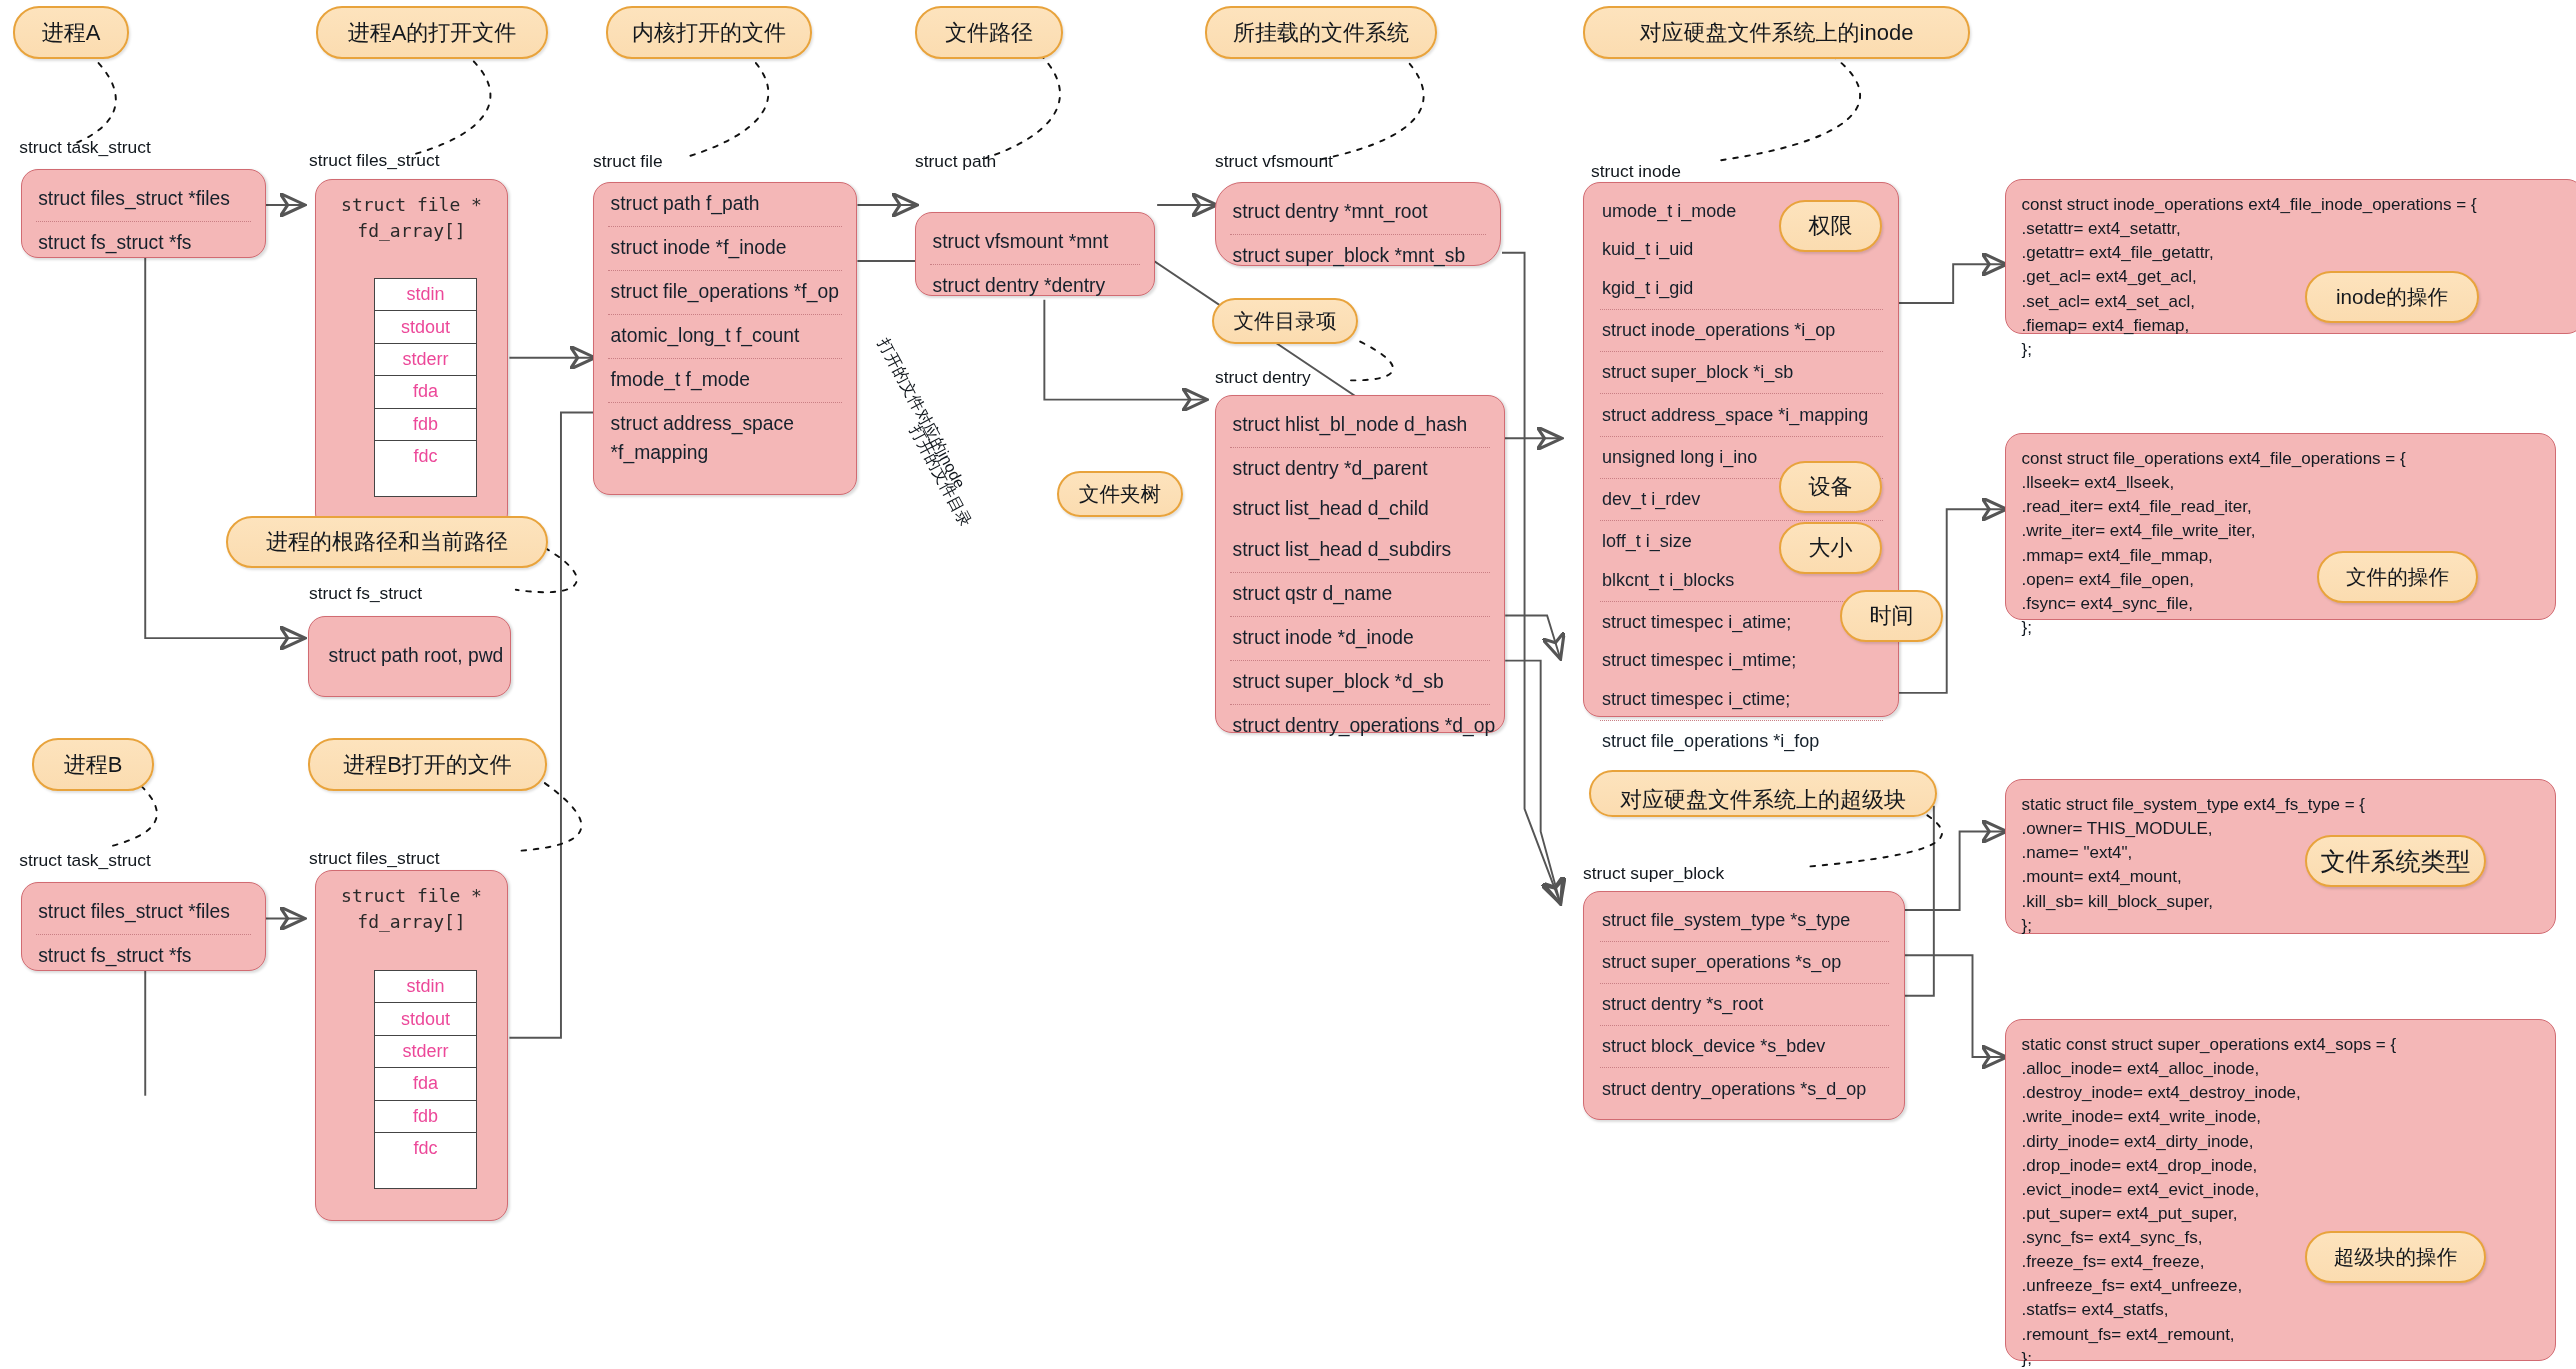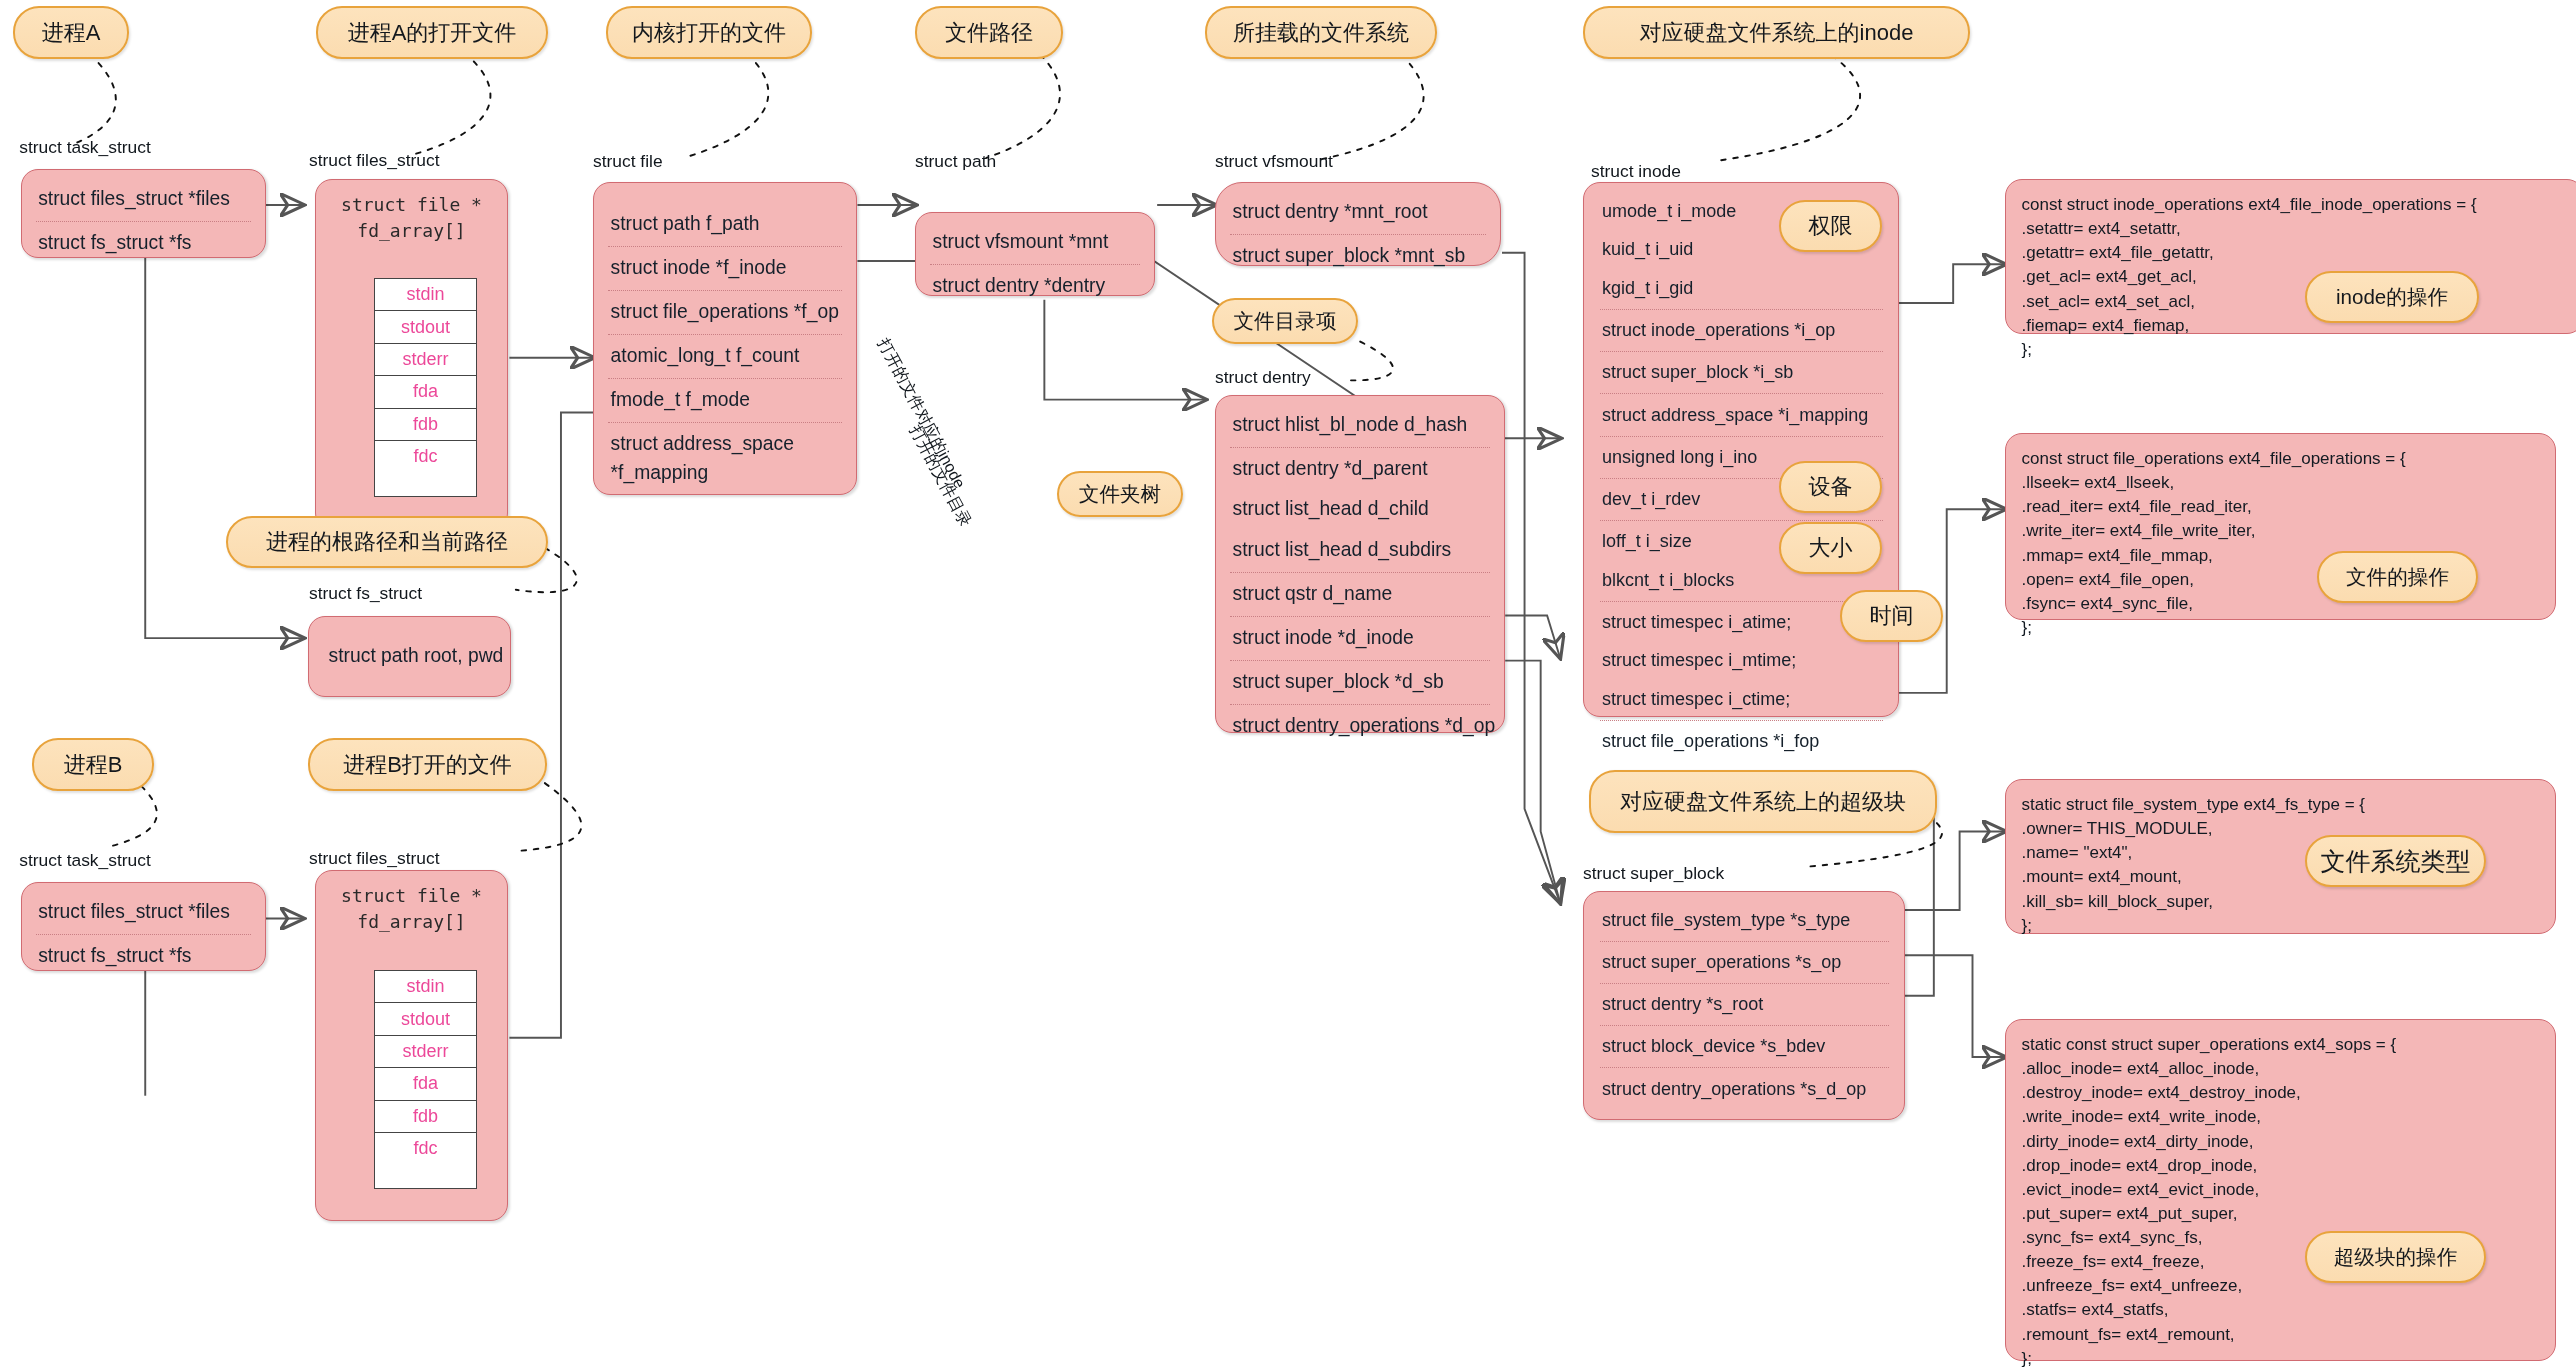"struct path f_path" div.box { padding: 21px 14px -> 1px 14px }
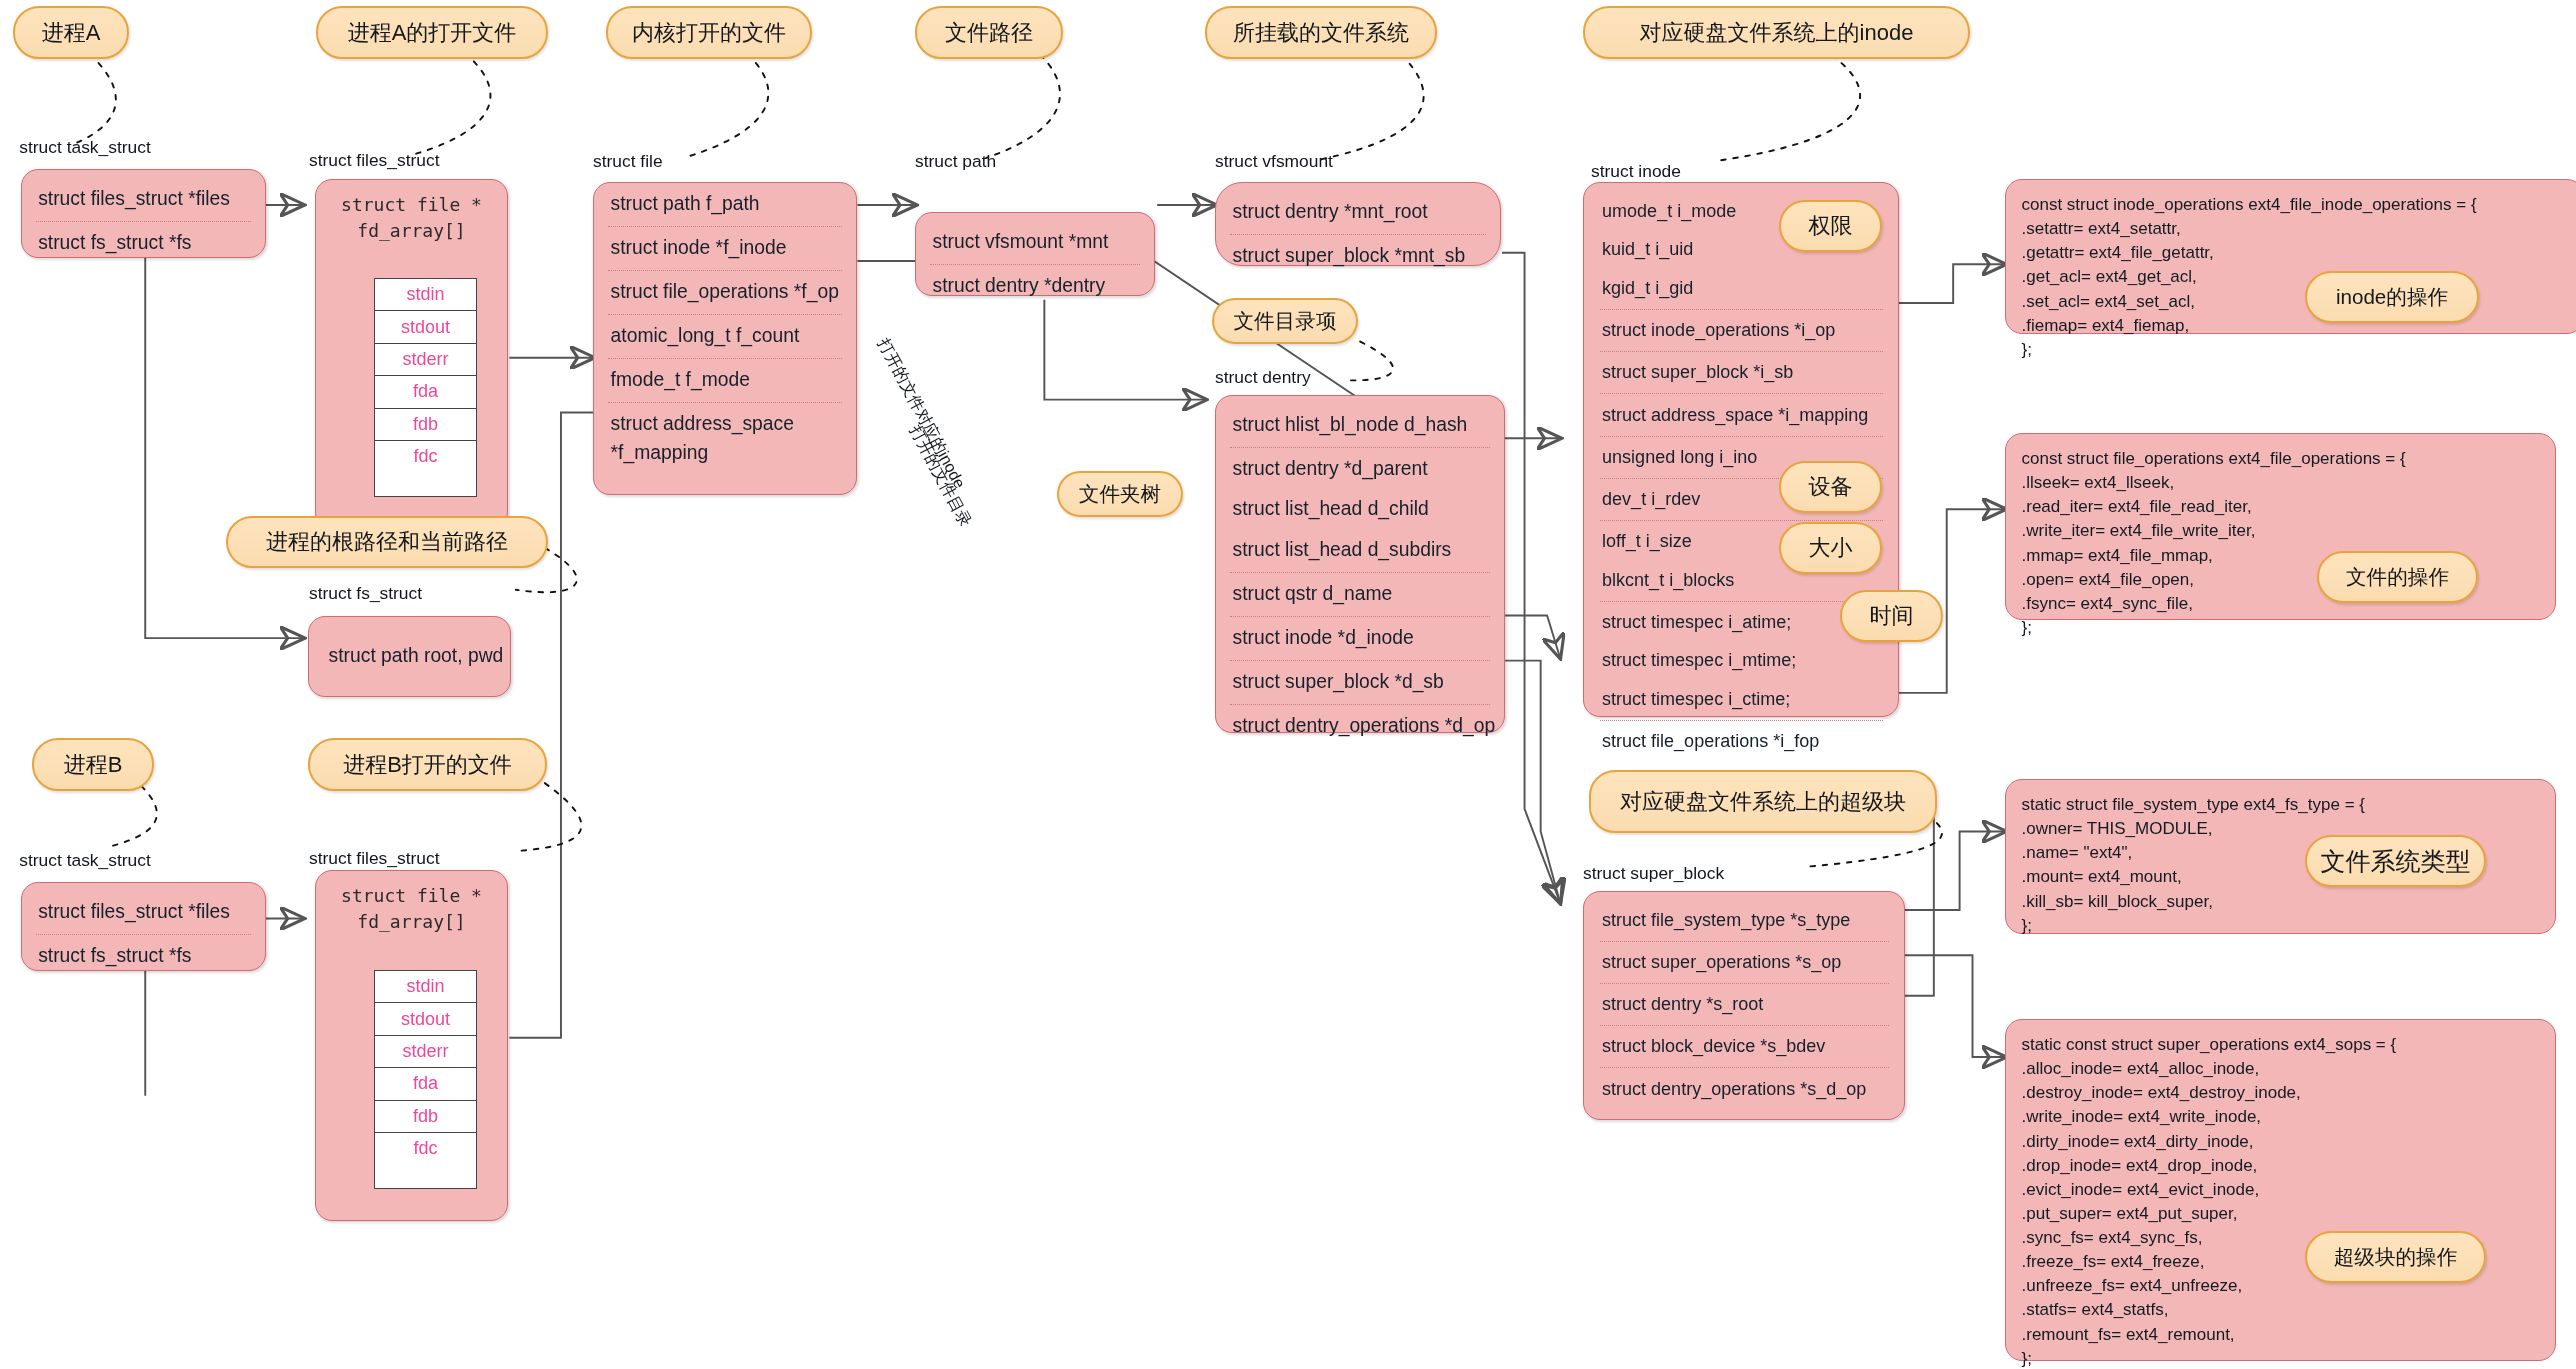"对应硬盘文件系统上的超级块" div.pill { align-items: none -> flex-end; height: 63px -> 47px }
